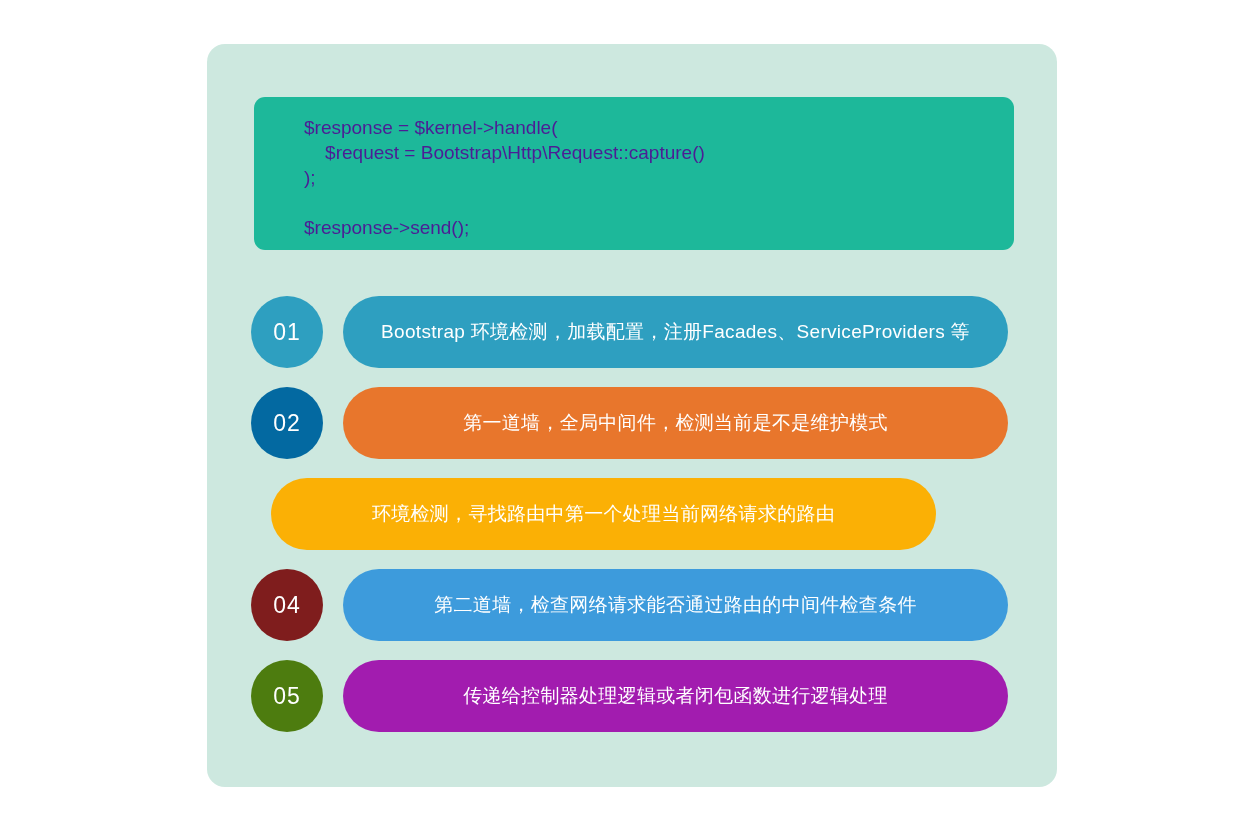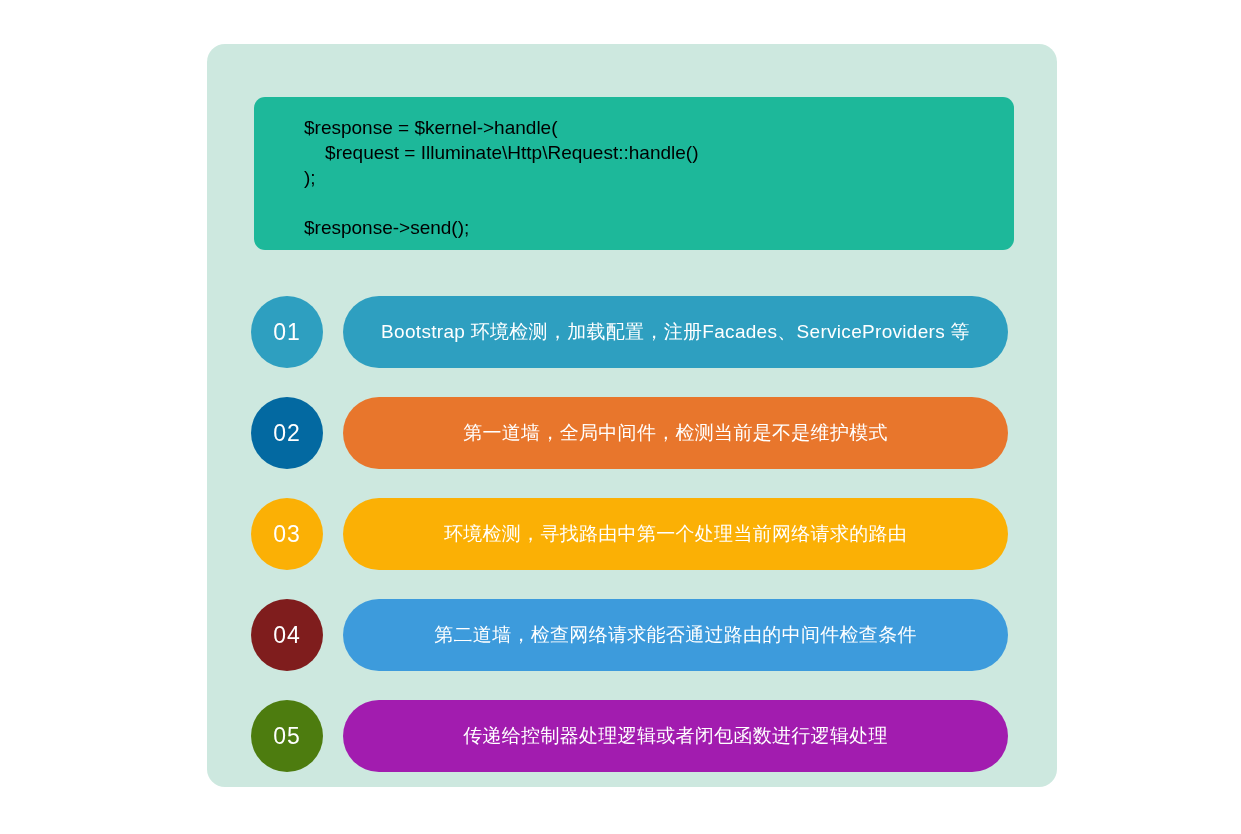"$response = $kernel->handle(" .code-line { color: #000000 -> #4c1d95 }
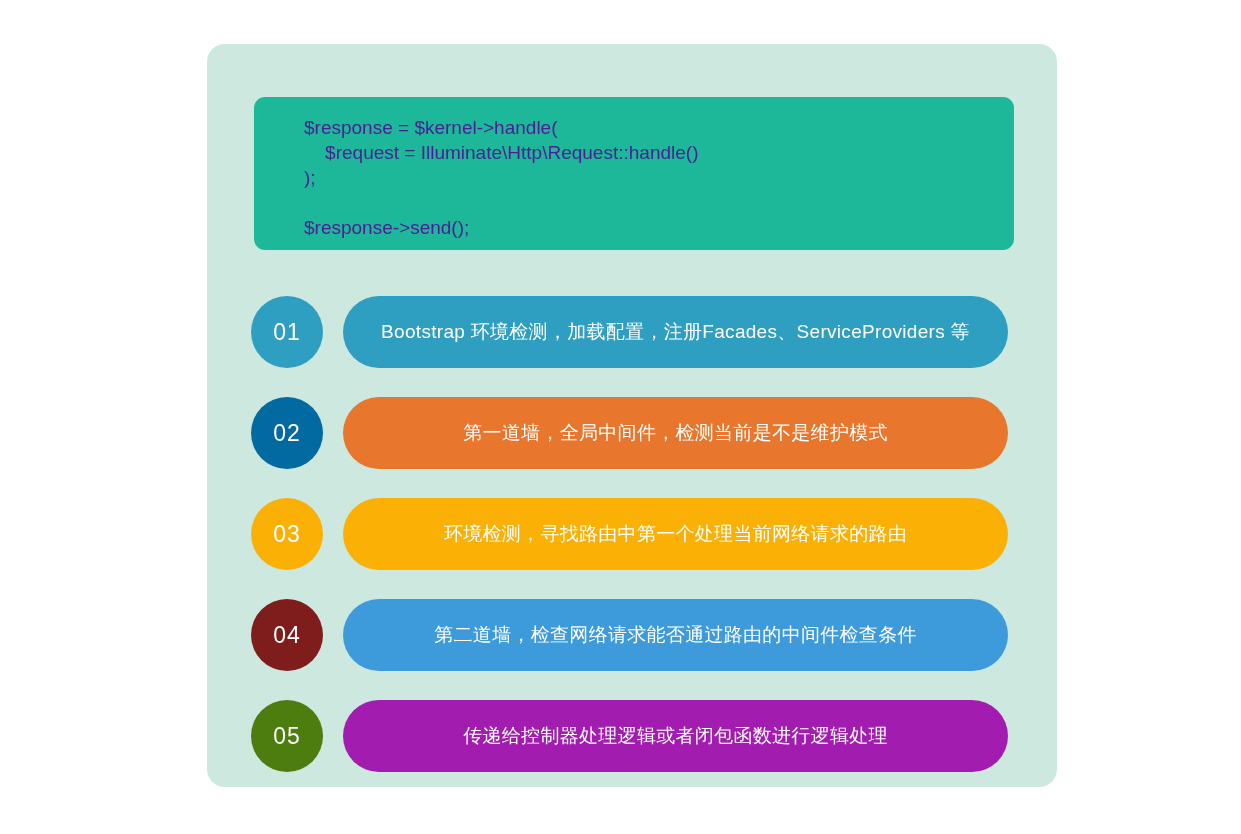"$request =" div.code-line { text: Illuminate\Http\Request::handle -> Bootstrap\Http\Request::capture }
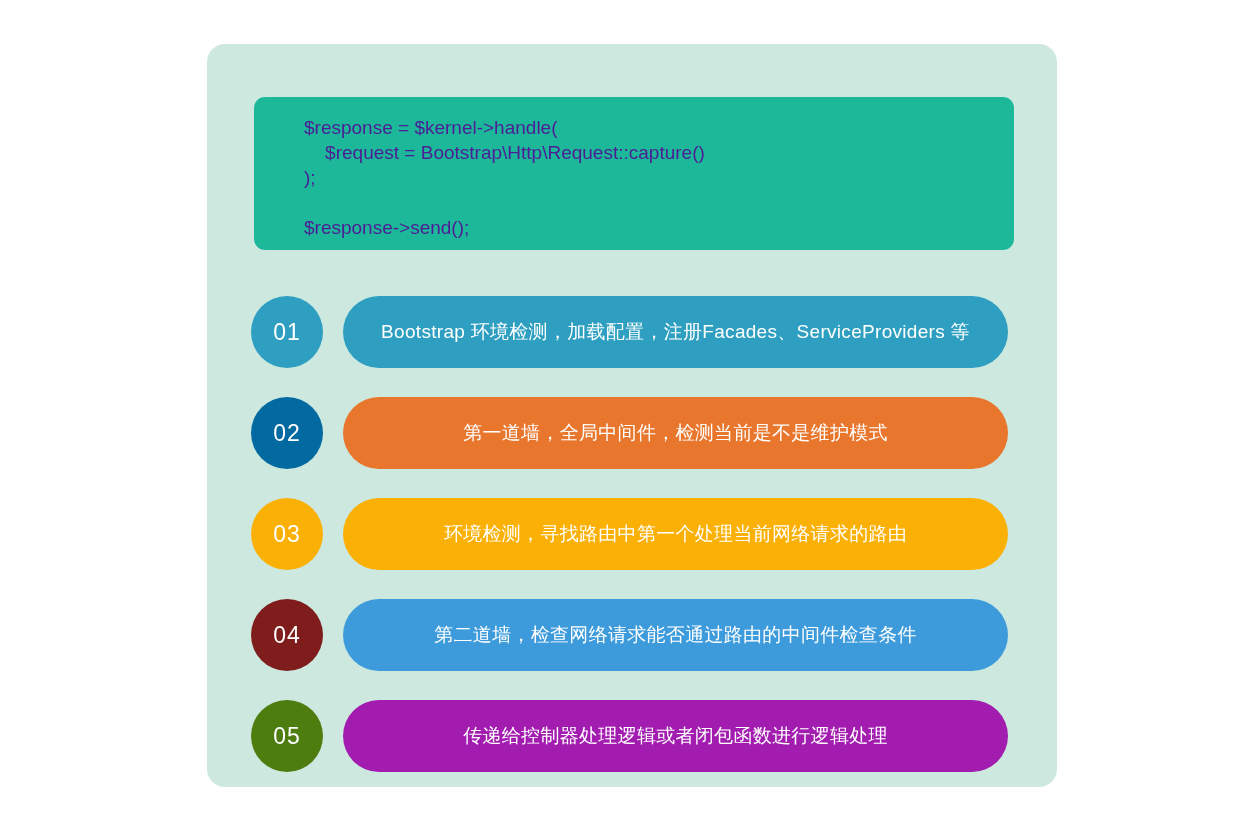"01" .step-row { margin-bottom: 29px -> 19px }
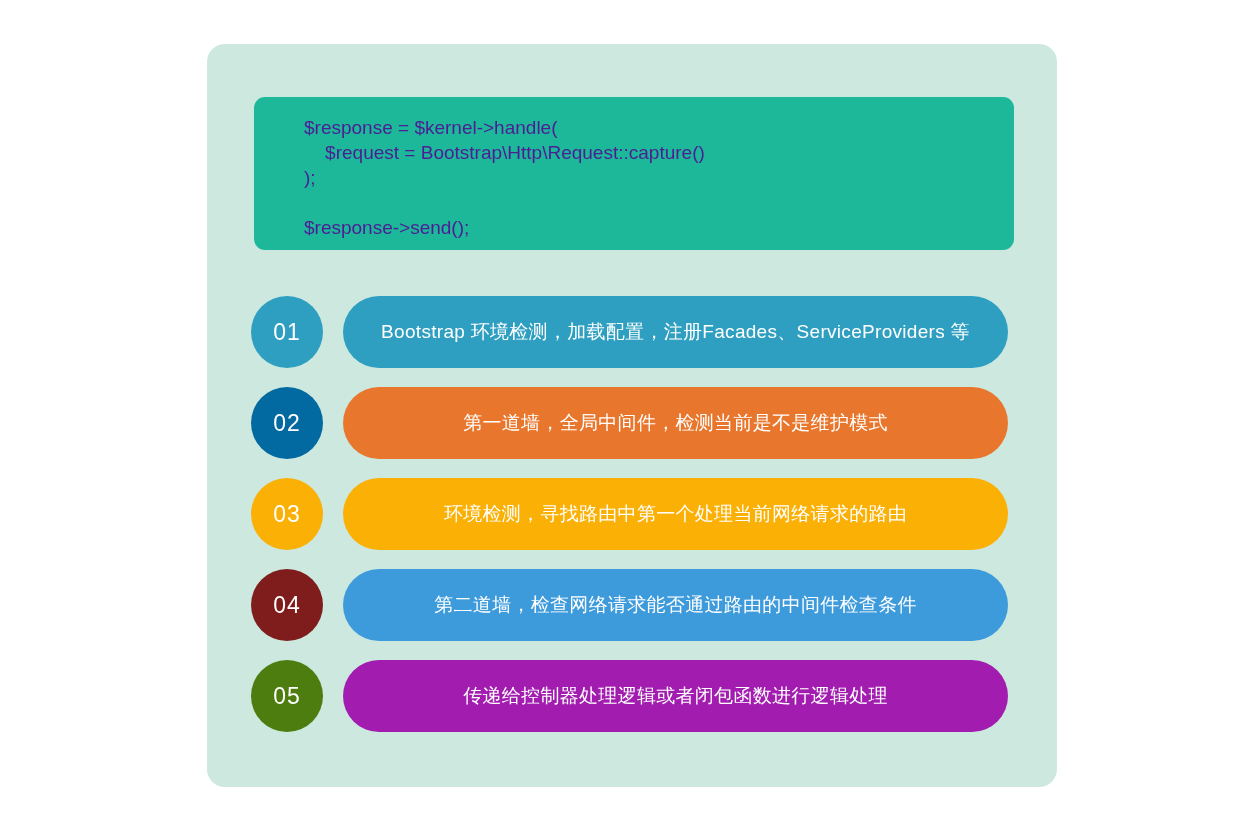"03" div.step-circle { html: <div>03</div> -> none }
